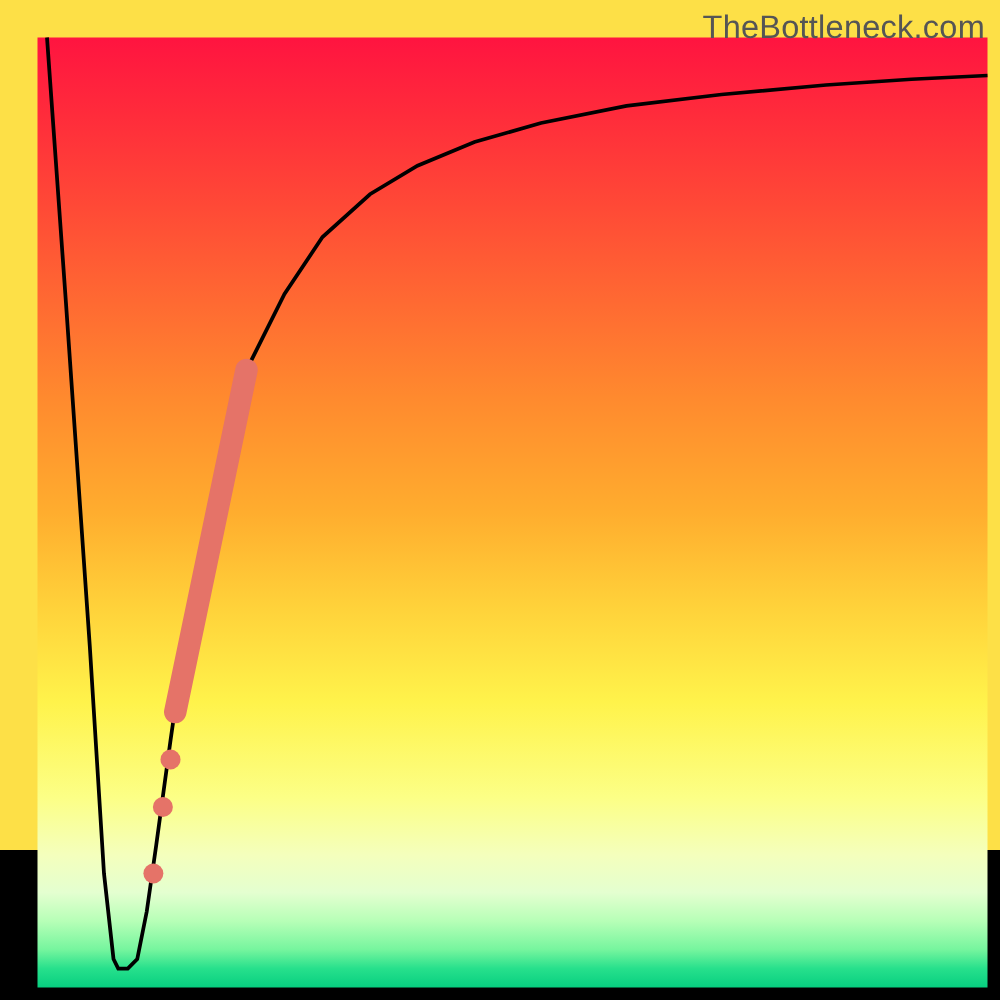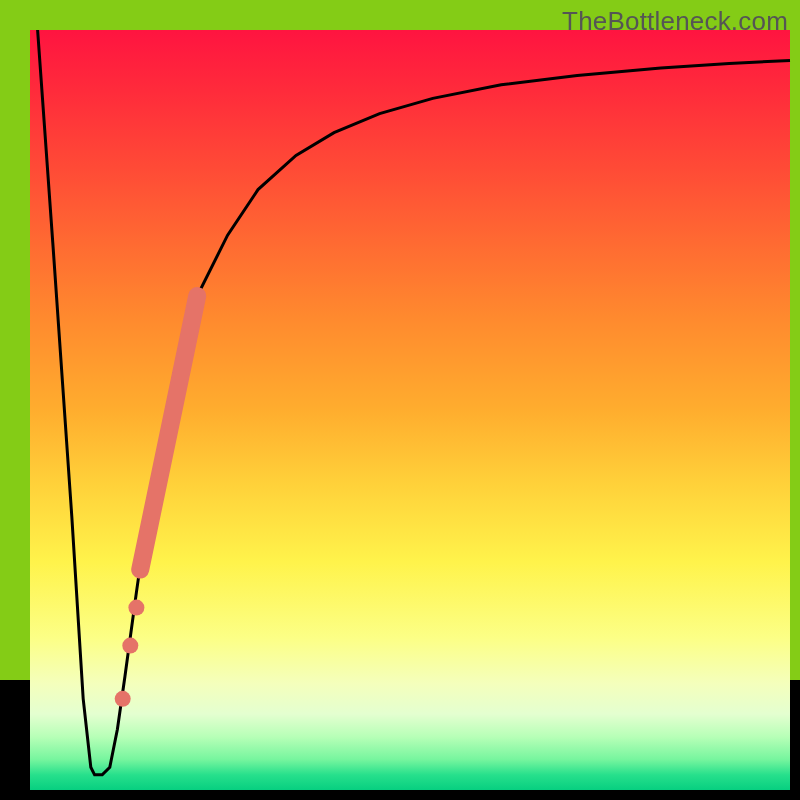"TheBottleneck.com" .frame { background: #84cc16 -> #fde047 }
